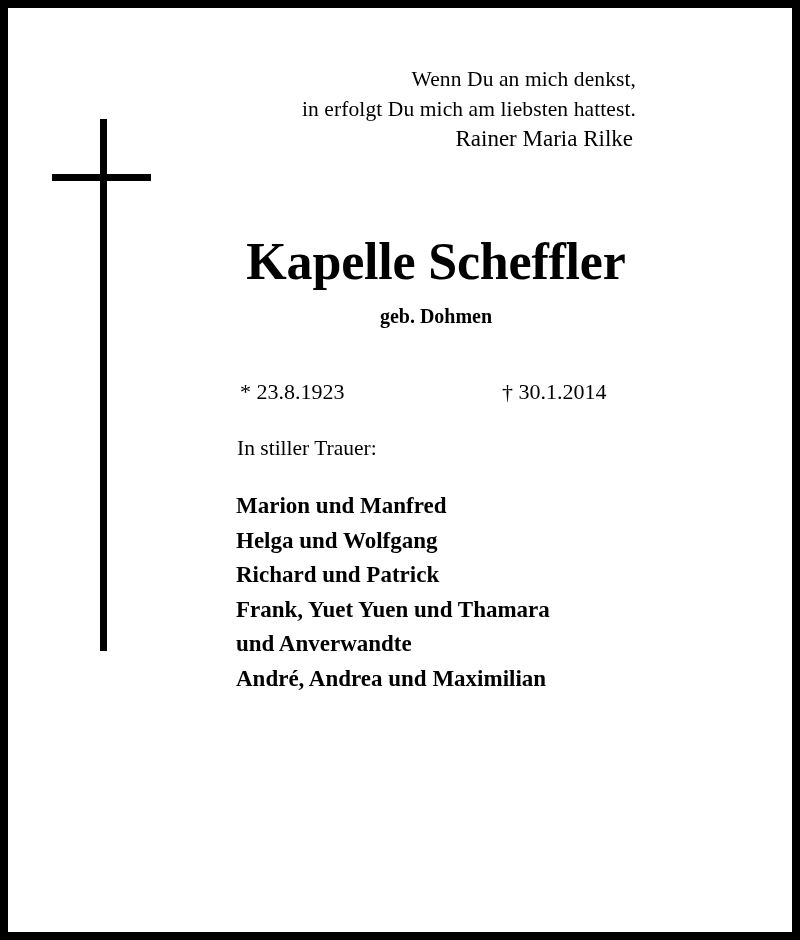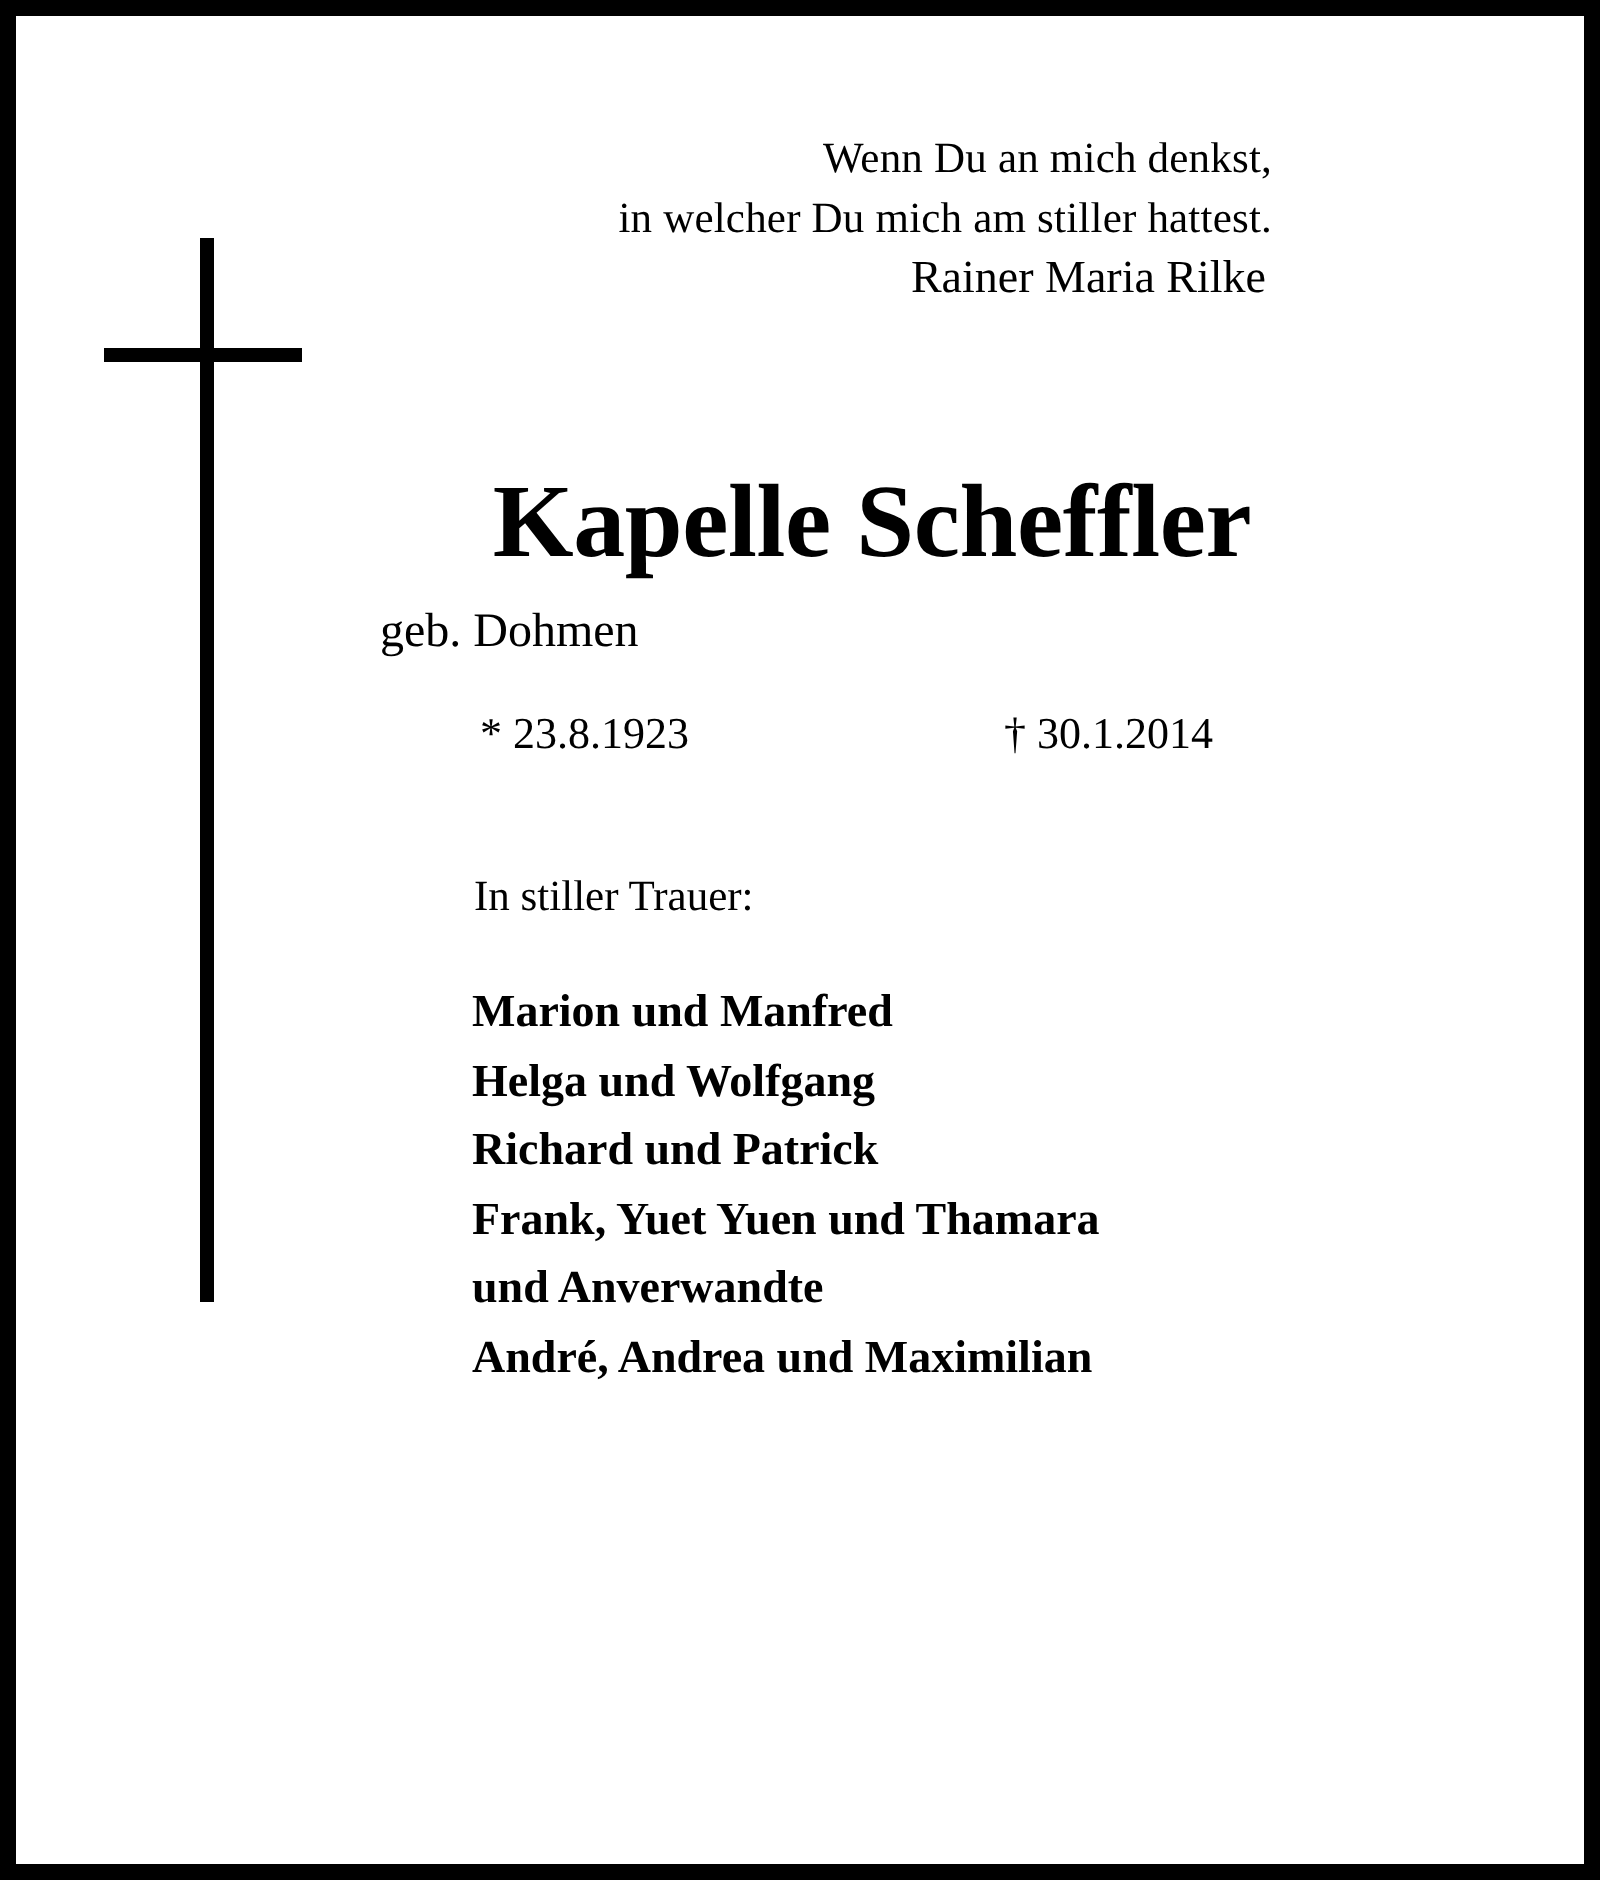"in welcher Du mich am" div.poem-line { text: welcher Du mich am stiller -> erfolgt Du mich am liebsten }
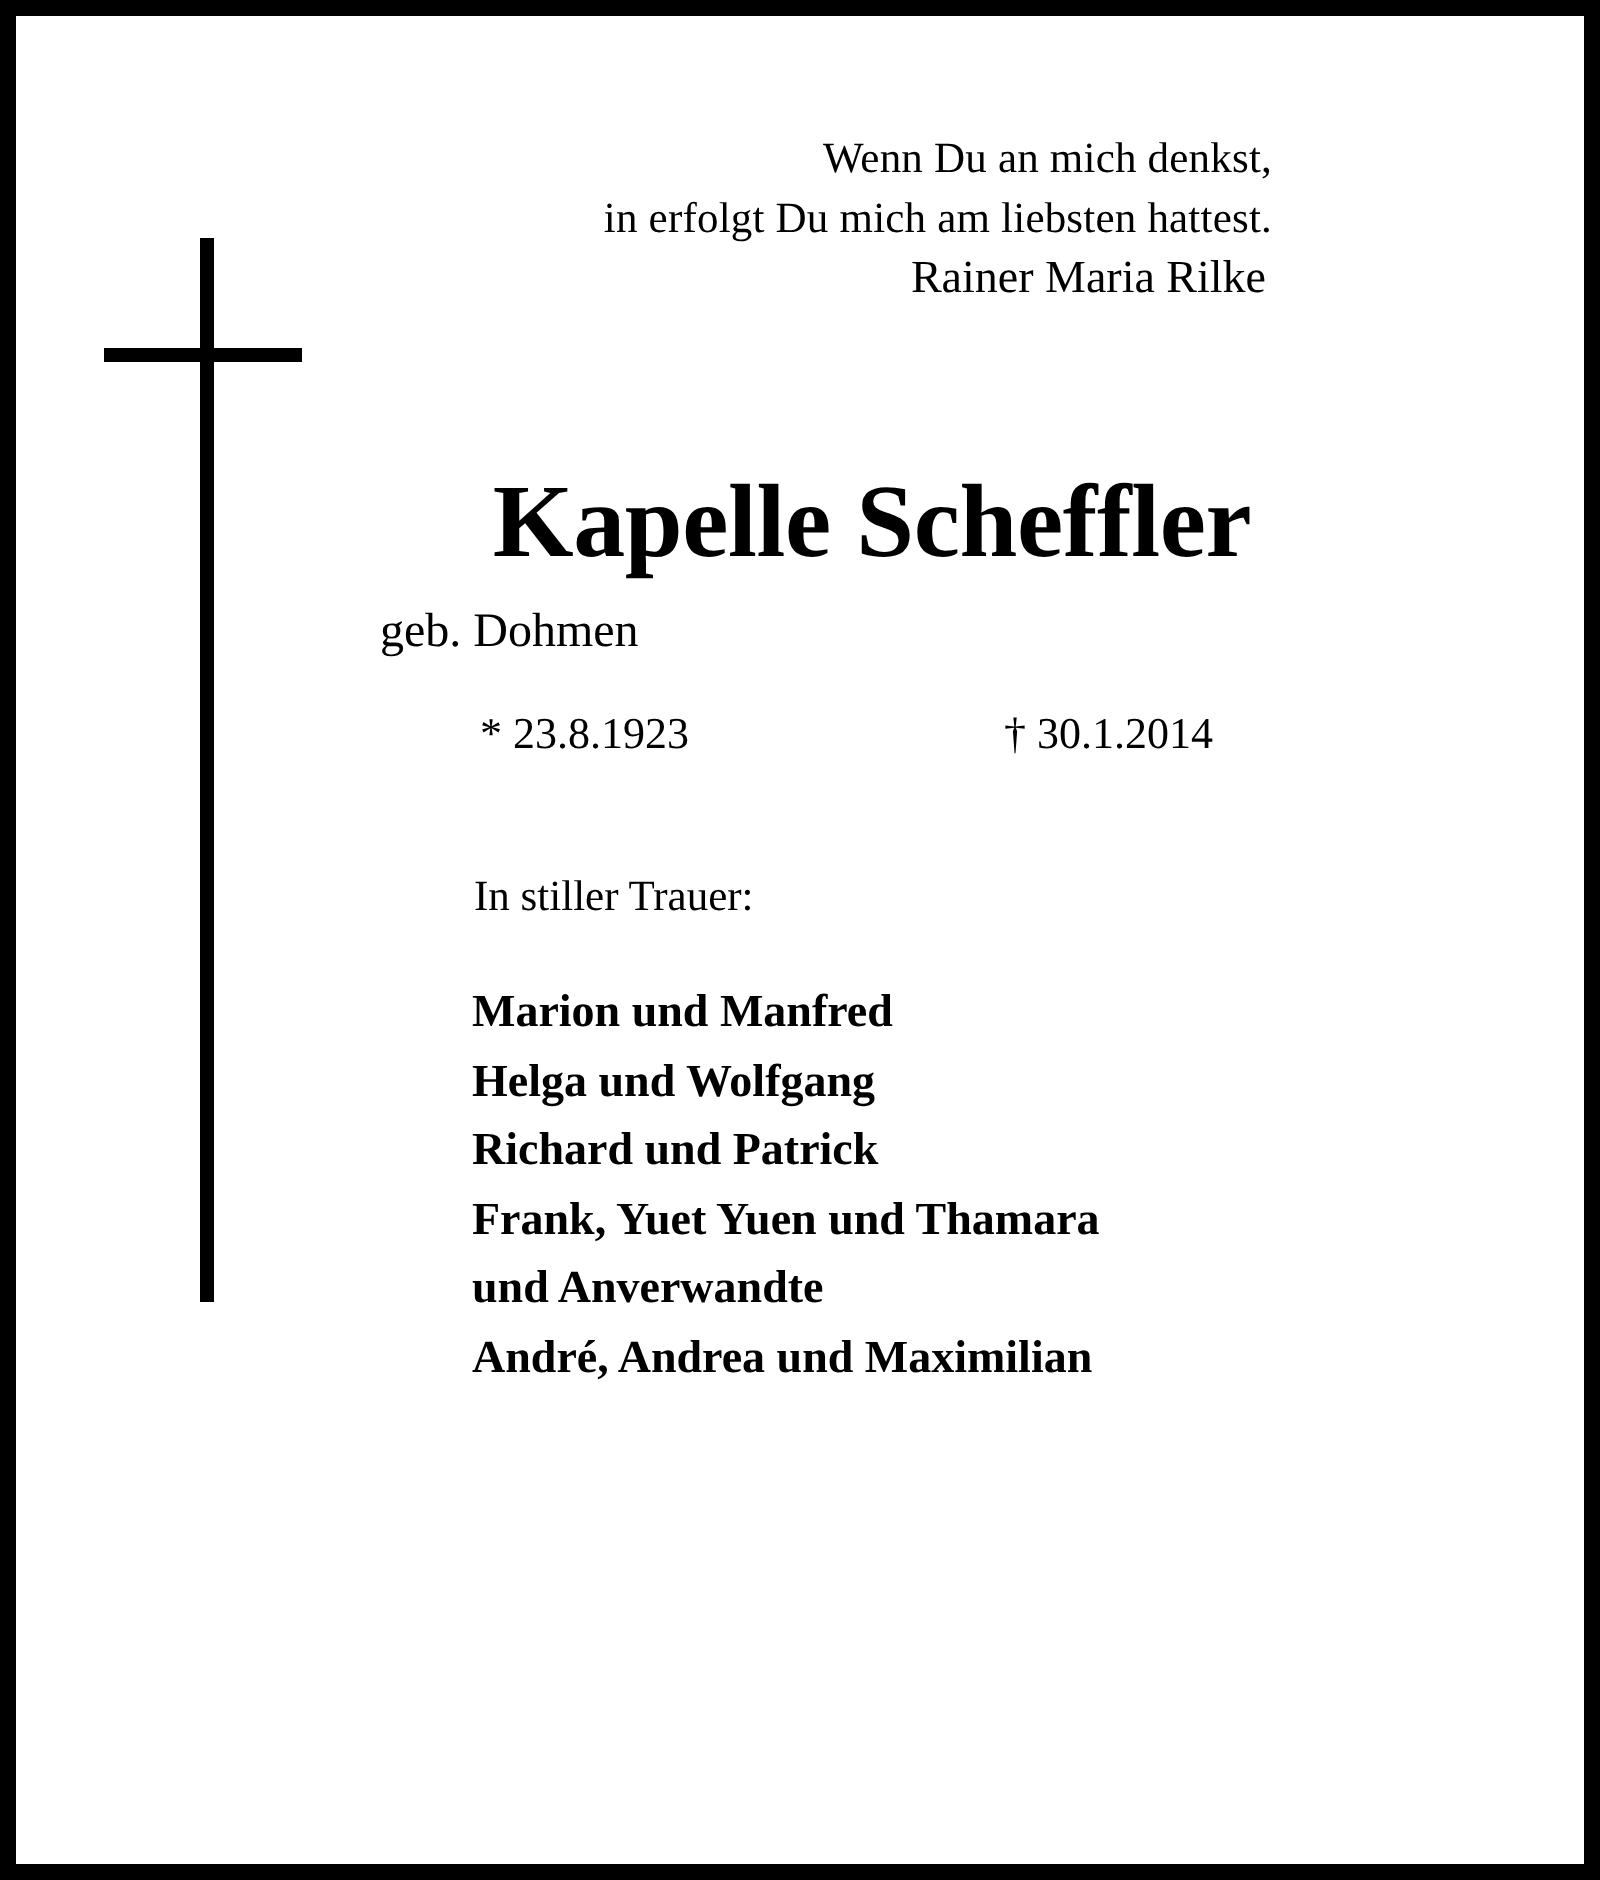"geb. Dohmen" #maiden-name { font-size: 24px -> 20px; font-weight: none -> bold; text-align: left -> center }
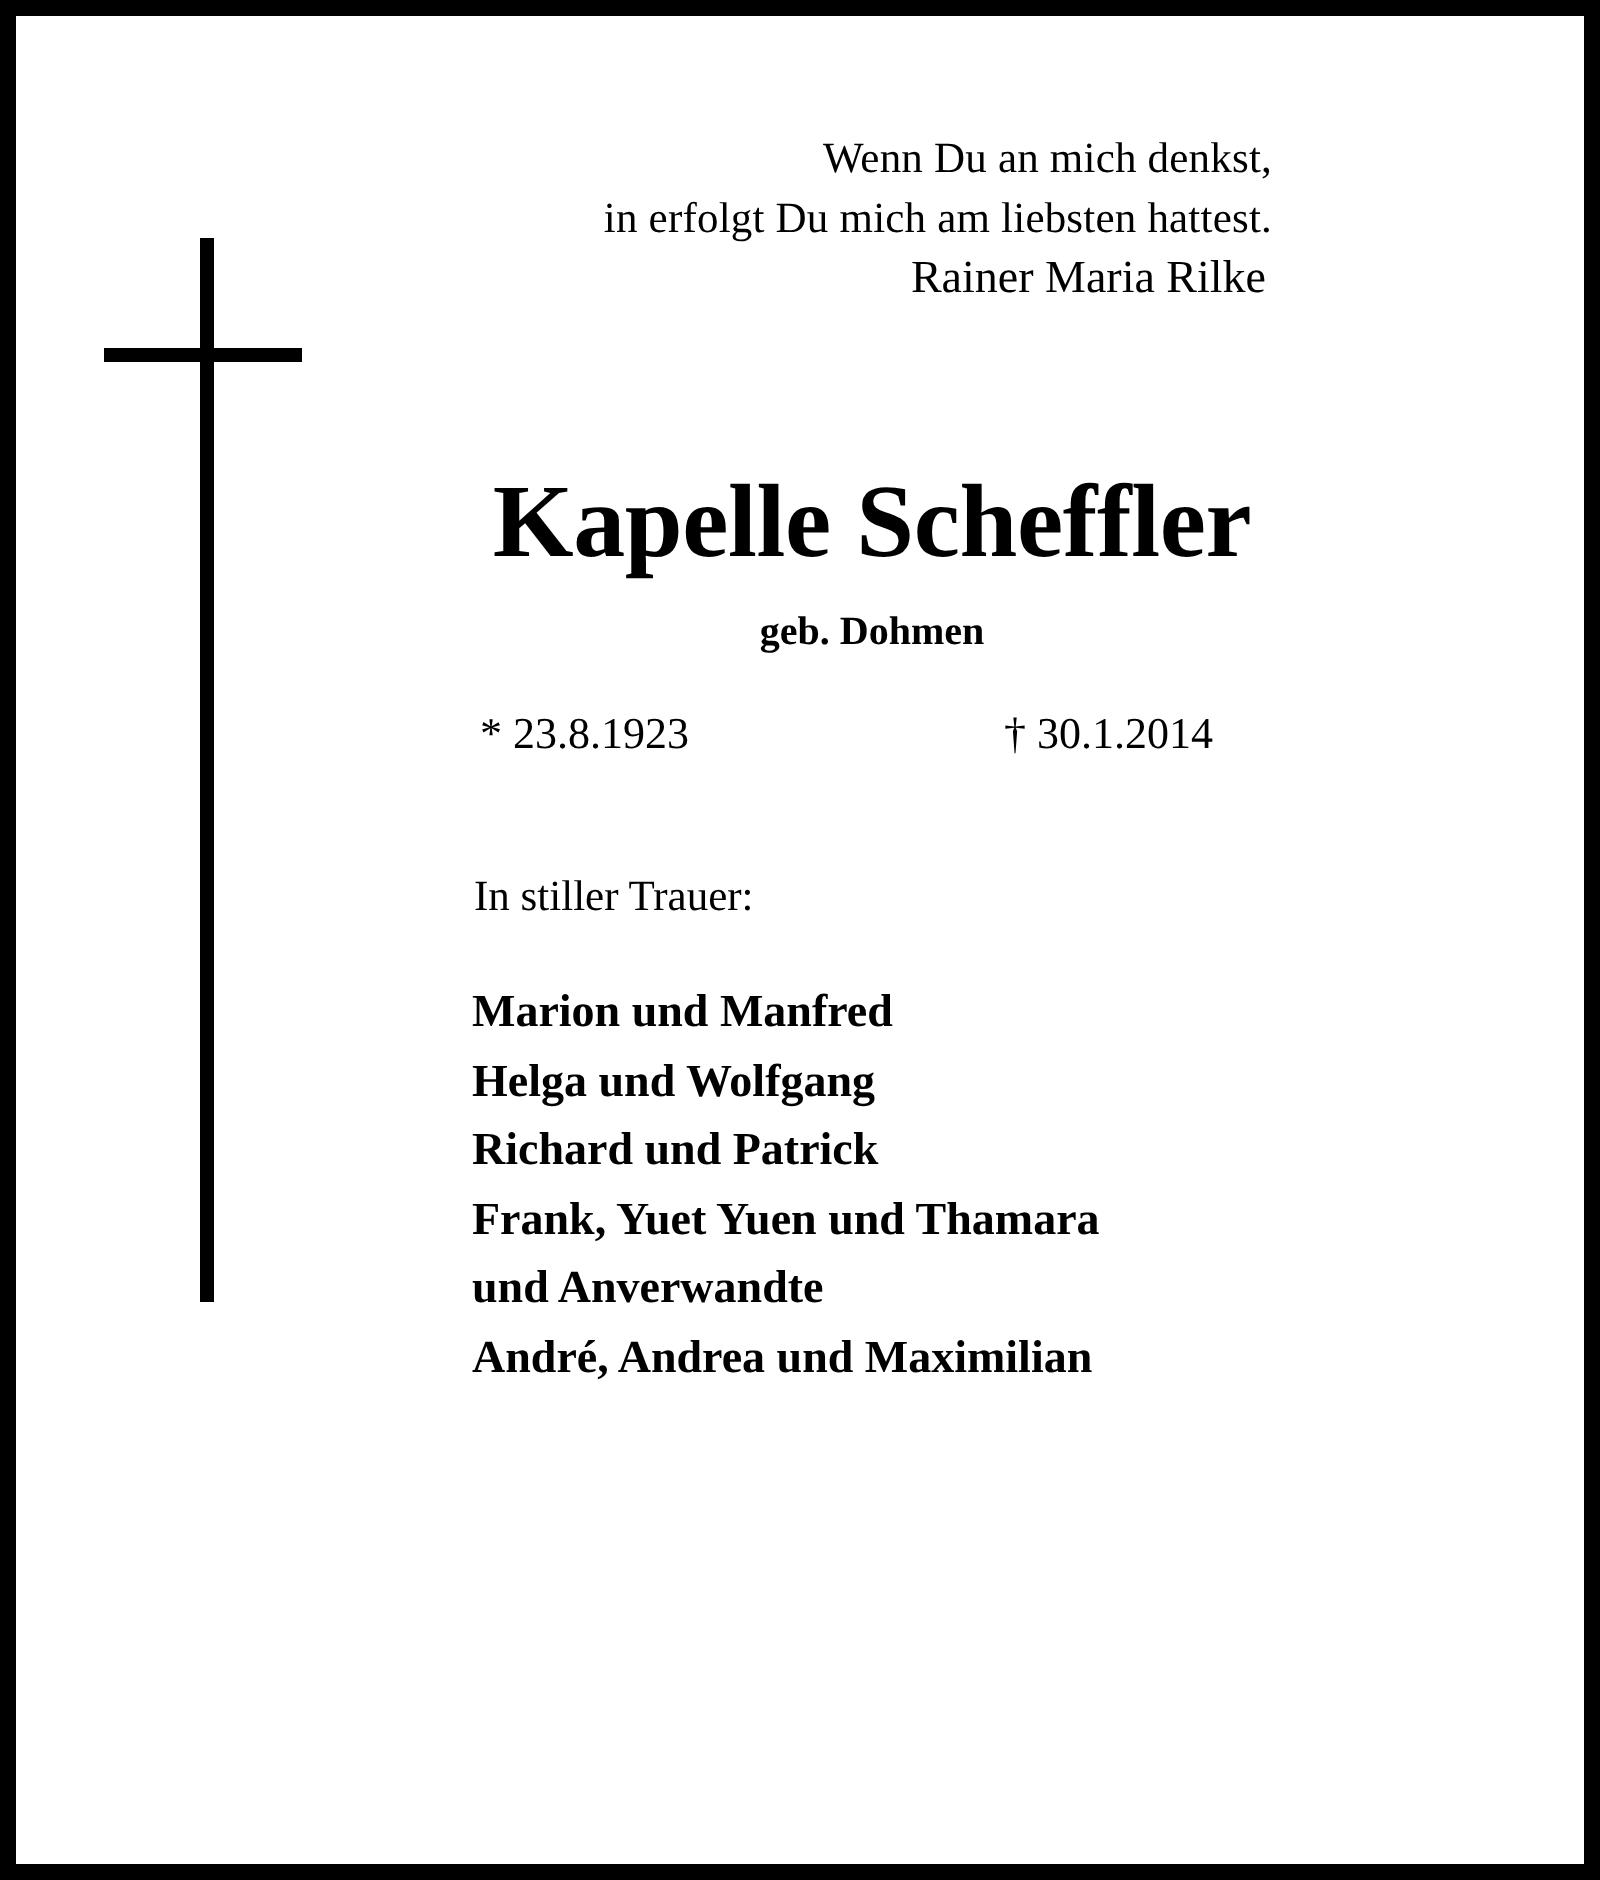"† 30.1.2014" #death-date { margin-top: none -> 25px }
